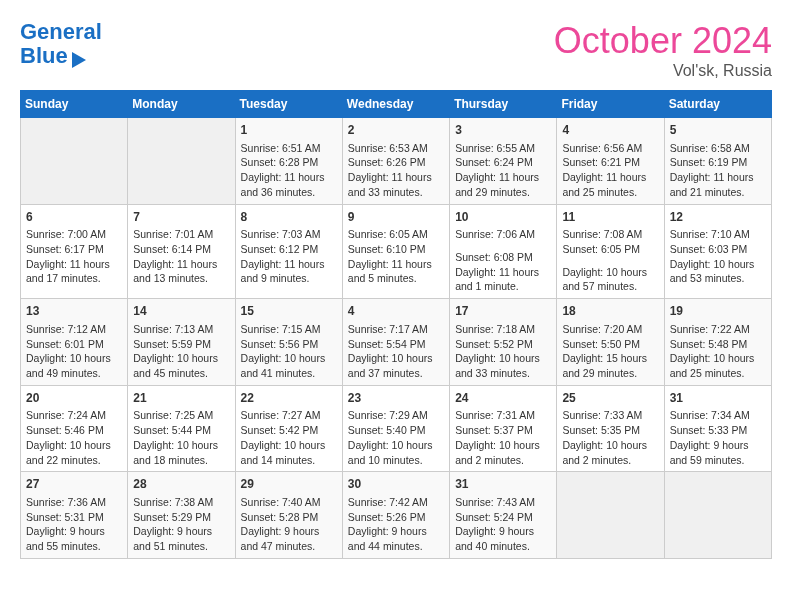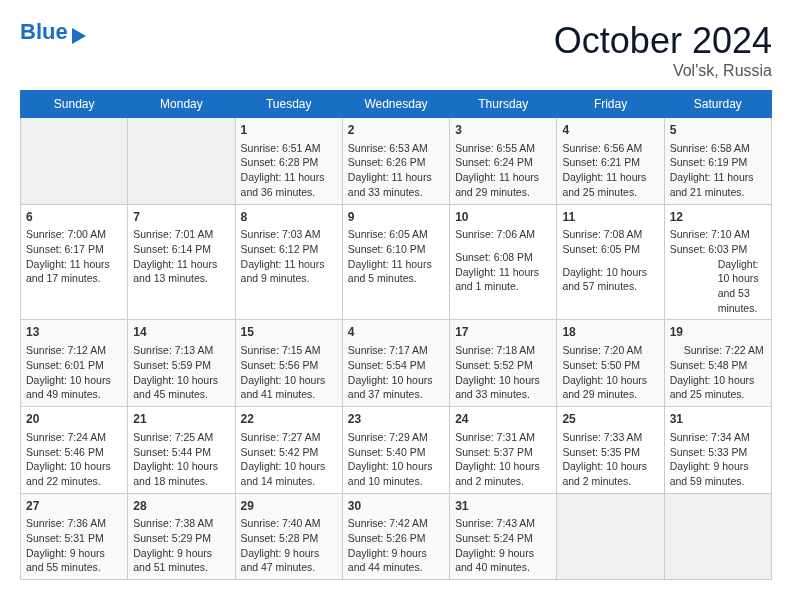"General" div.logo-text { html: none -> <div> <span>General</span> </div> }
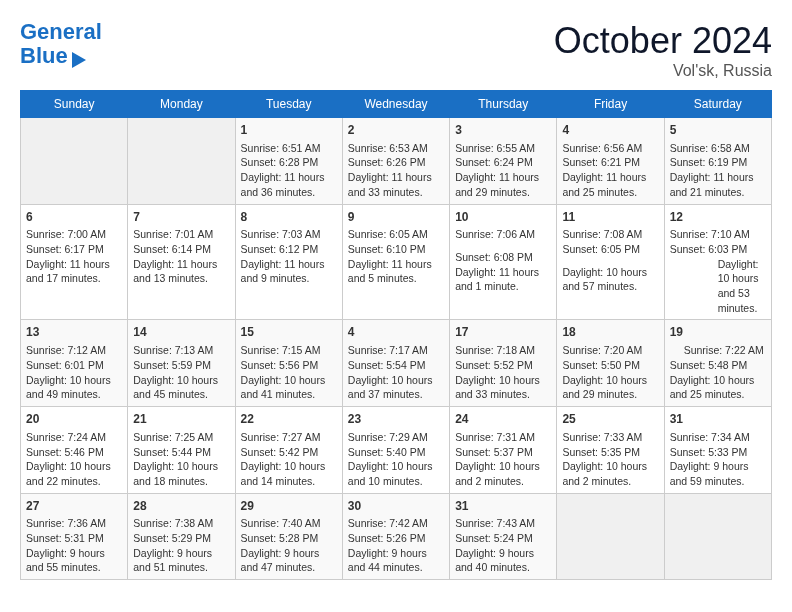"October 2024" .month-title { color: #0f172a -> #ec4899 }
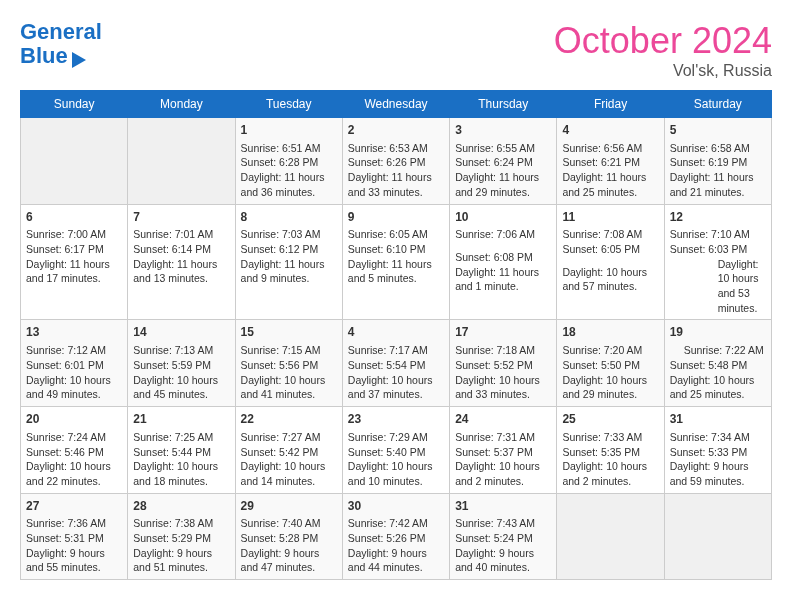"Sunday" thead tr th { font-weight: normal -> bold; text-align: center -> left }
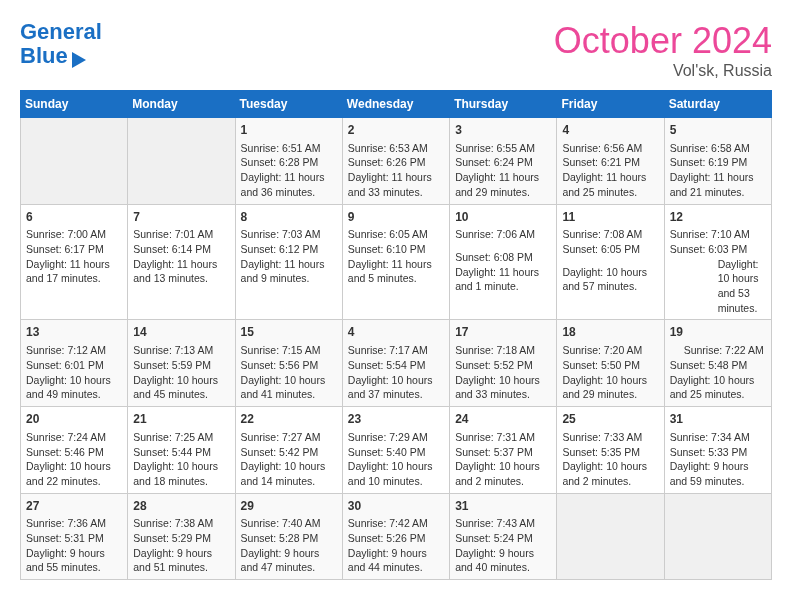"Daylight: 10 hours and 53" span { margin-left: 48px -> none }
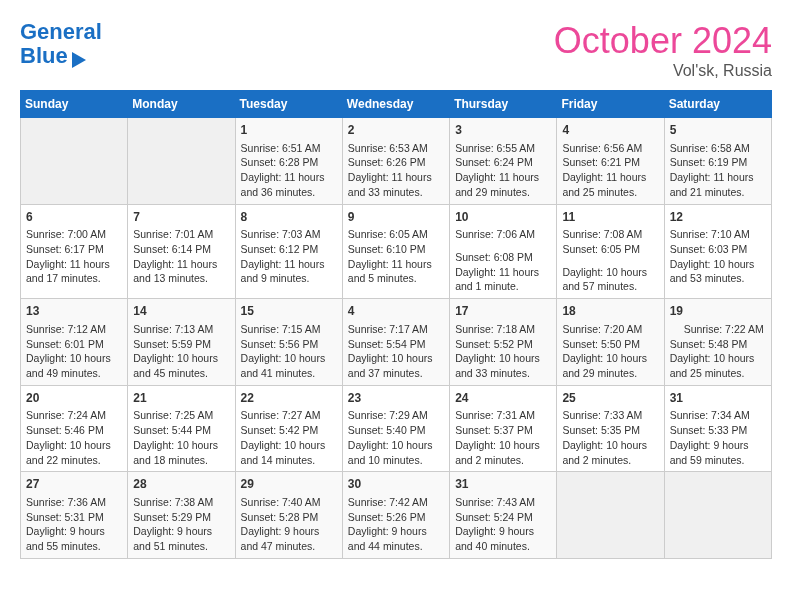"Sunrise: 7:22 AM" span { margin-left: 14px -> none }
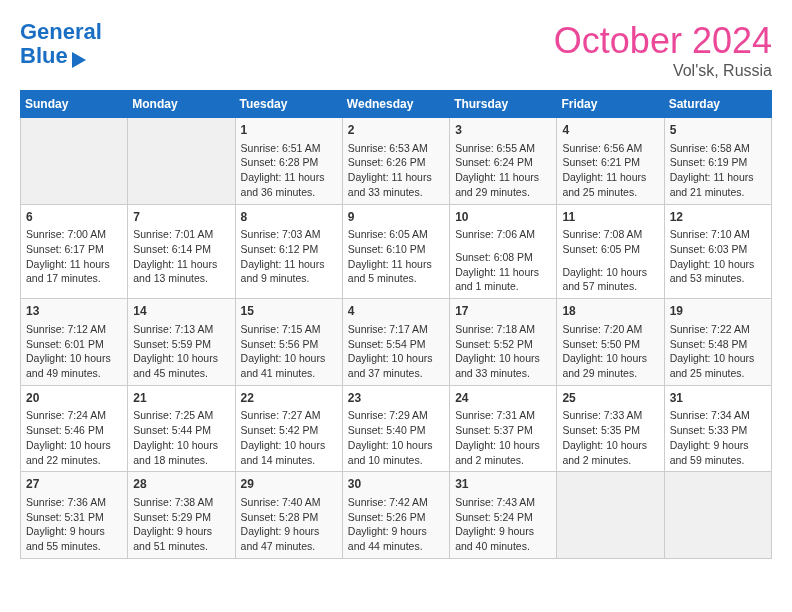"Daylight: 10 hours and 29" span { text: 10 -> 15 }
